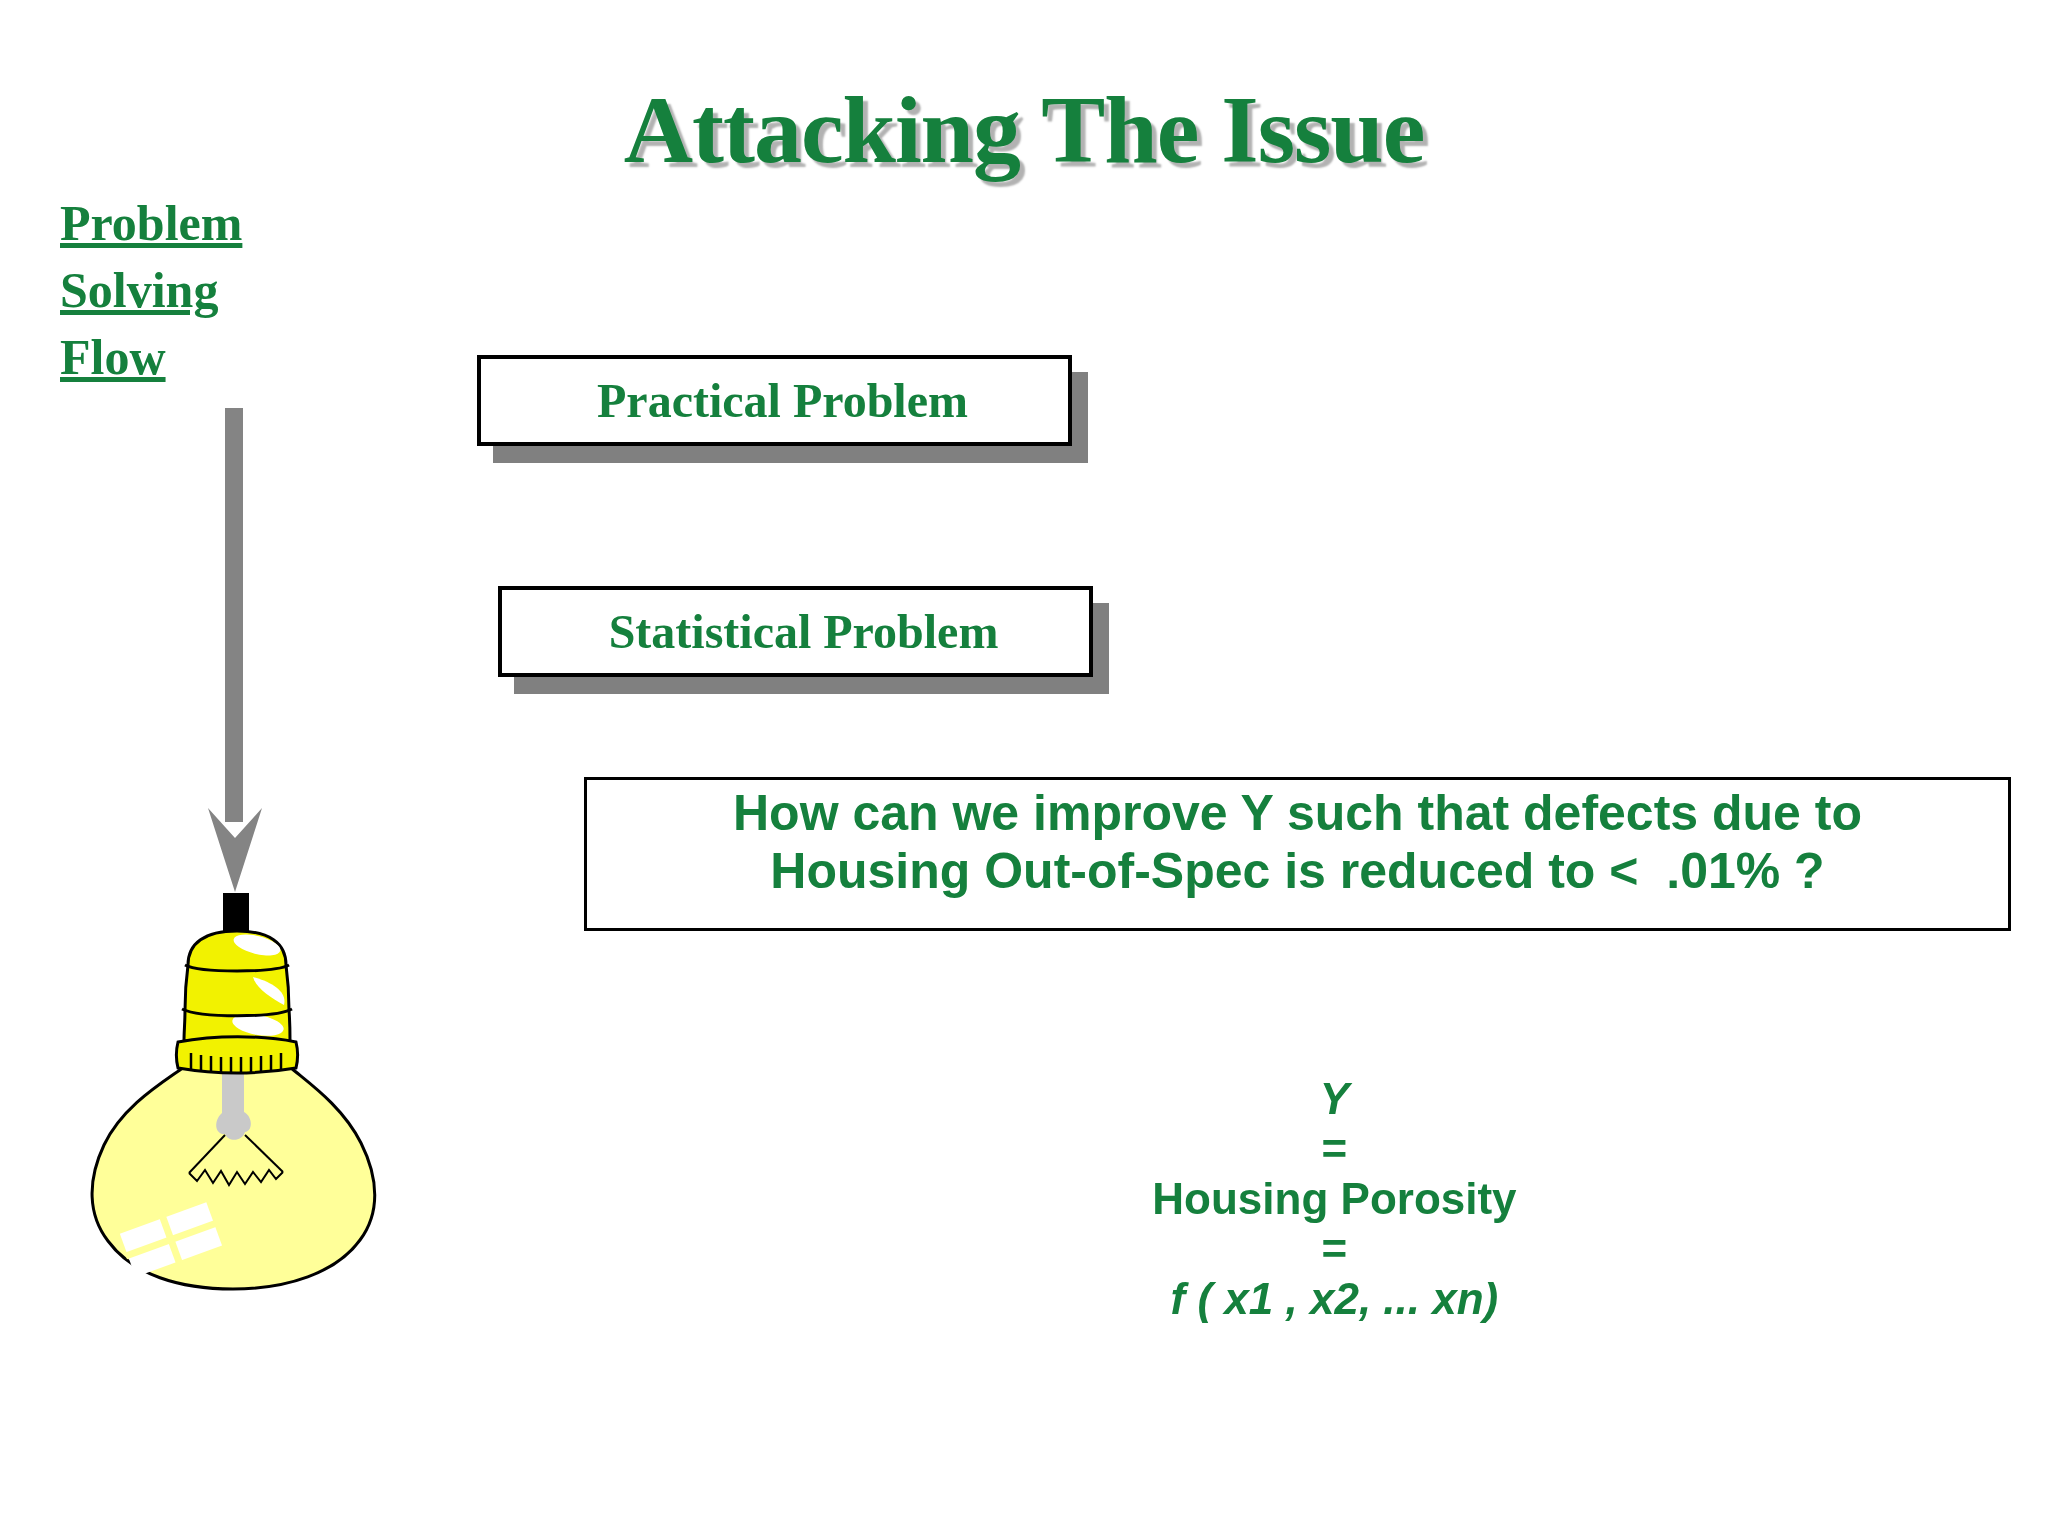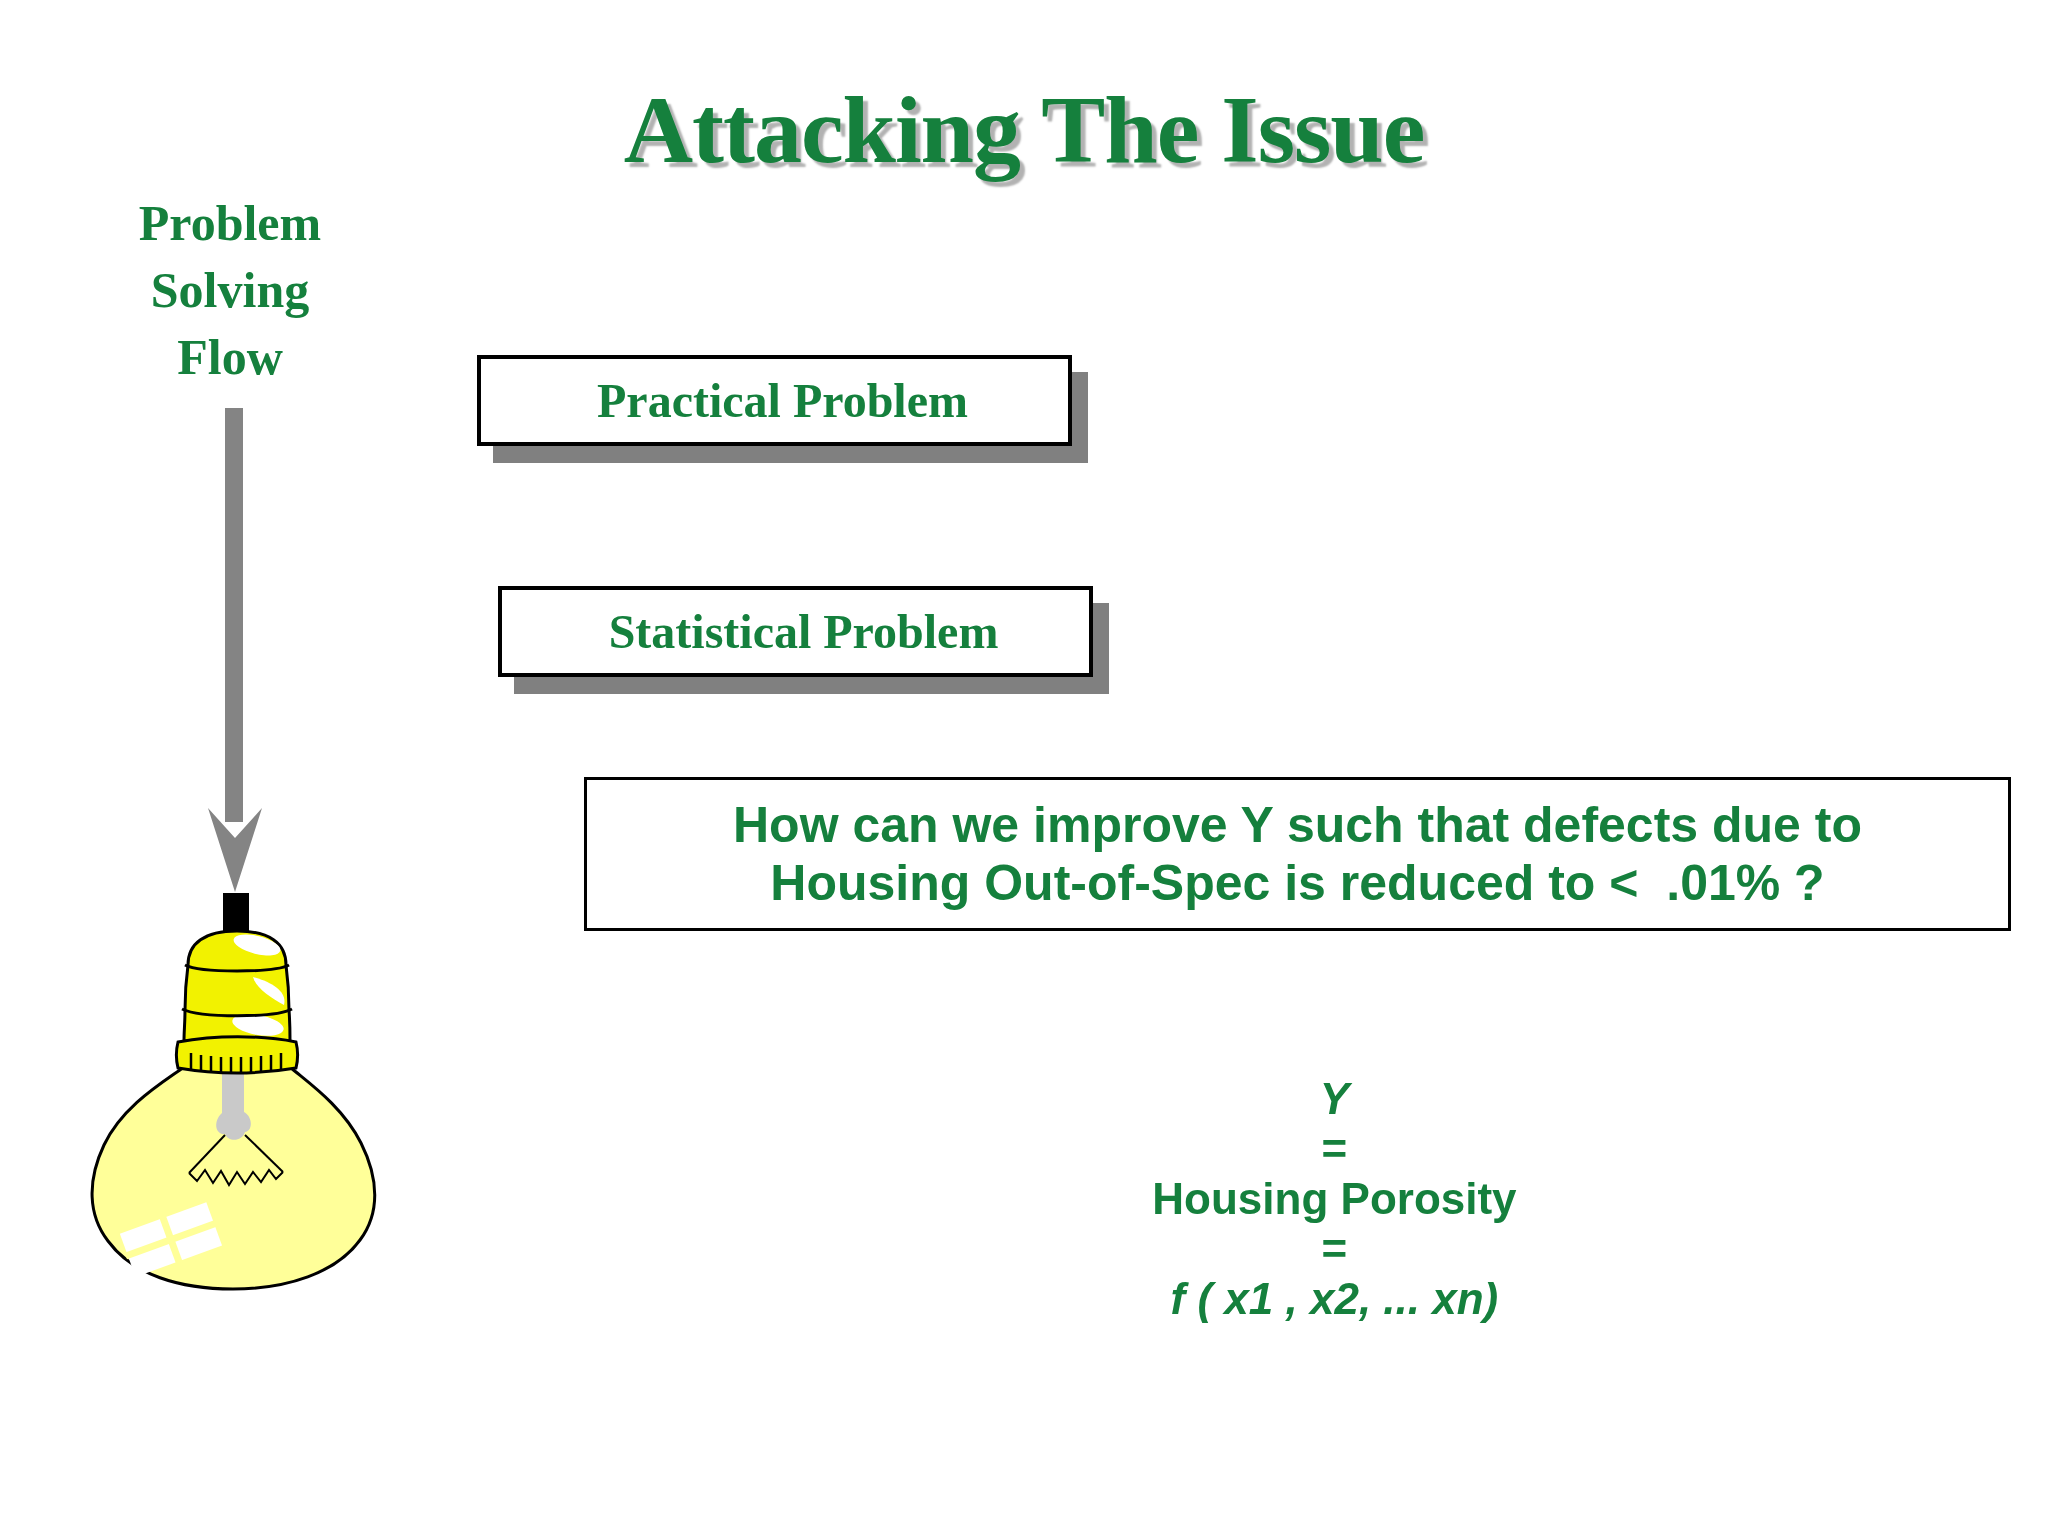"Problem" .flow-label { text-align: center -> none; text-decoration: none -> underline }
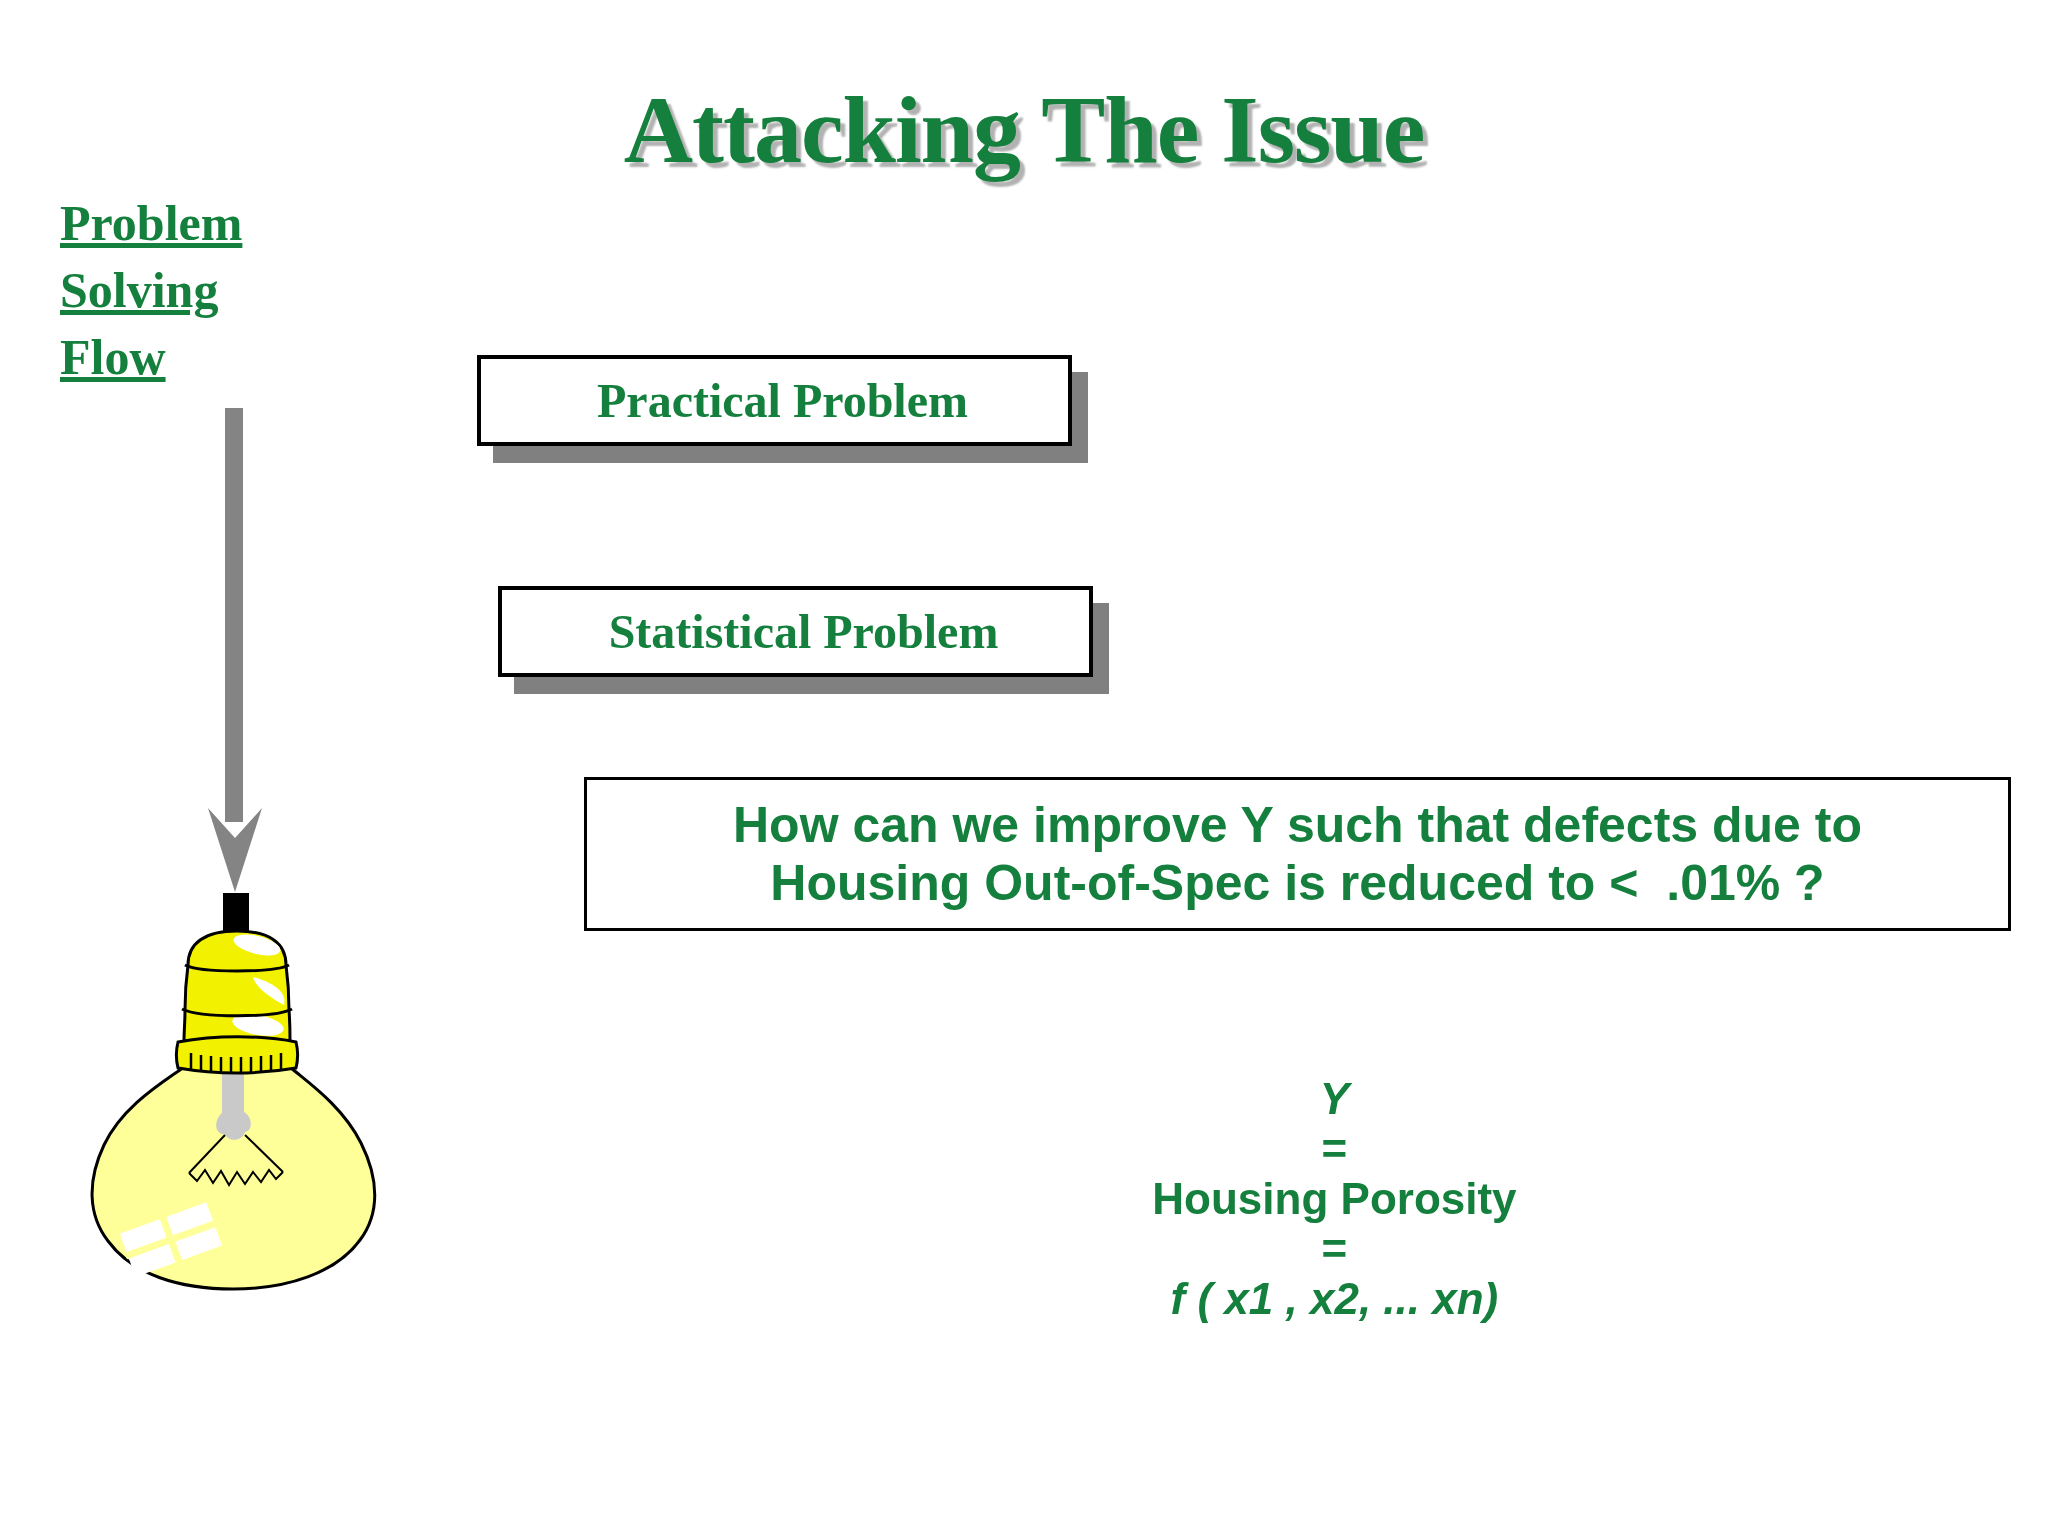"How can we improve Y" .question-box { padding-top: 16px -> 4px }
